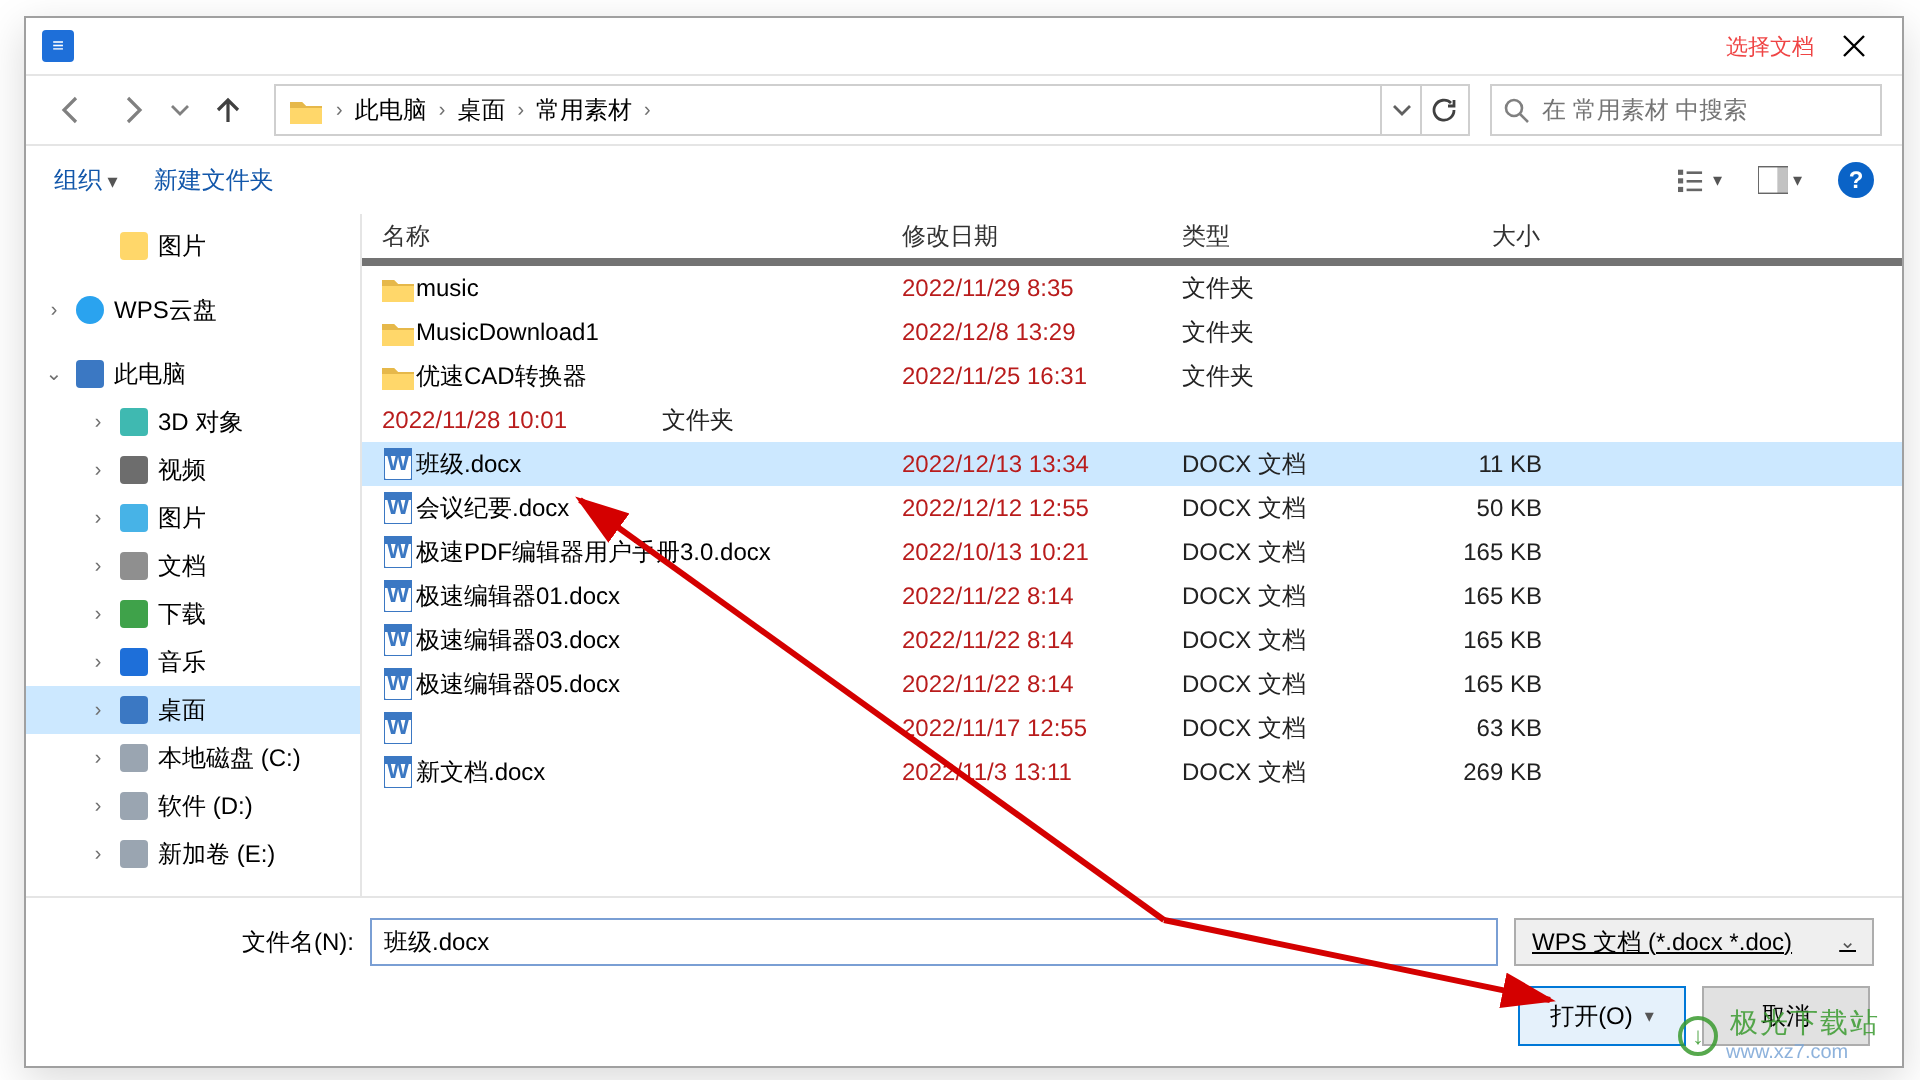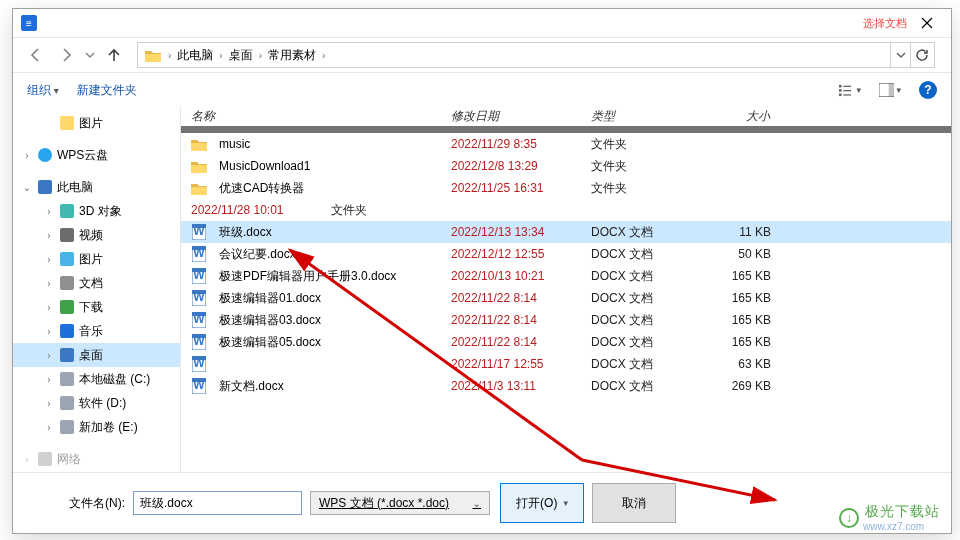"在 常用素材 中搜索" div.searchbox { html: none -> <div> <svg> <circle></circle> <path></path> </svg> <input> </div> }
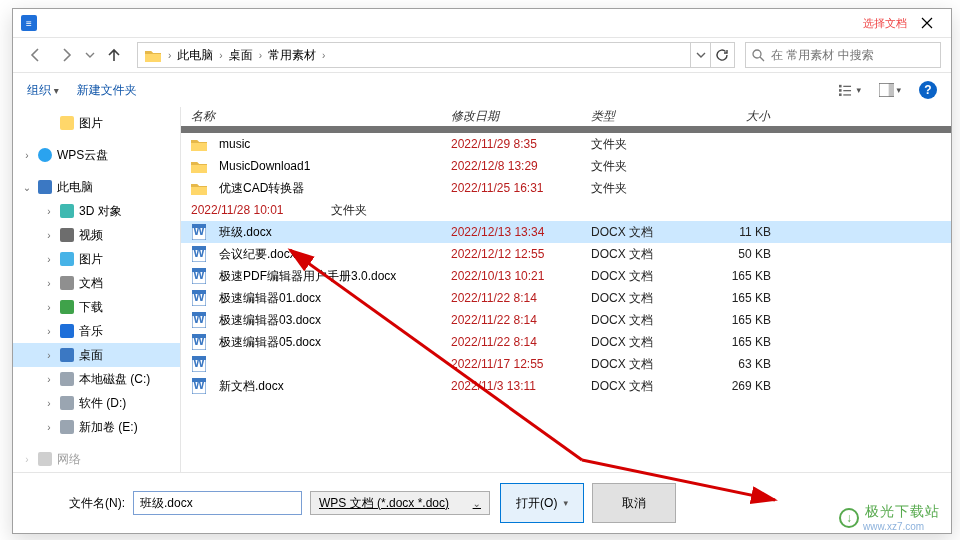"名称" .columns { border-bottom: 7px solid #737373 -> 4px solid #737373; font-style: italic -> none }
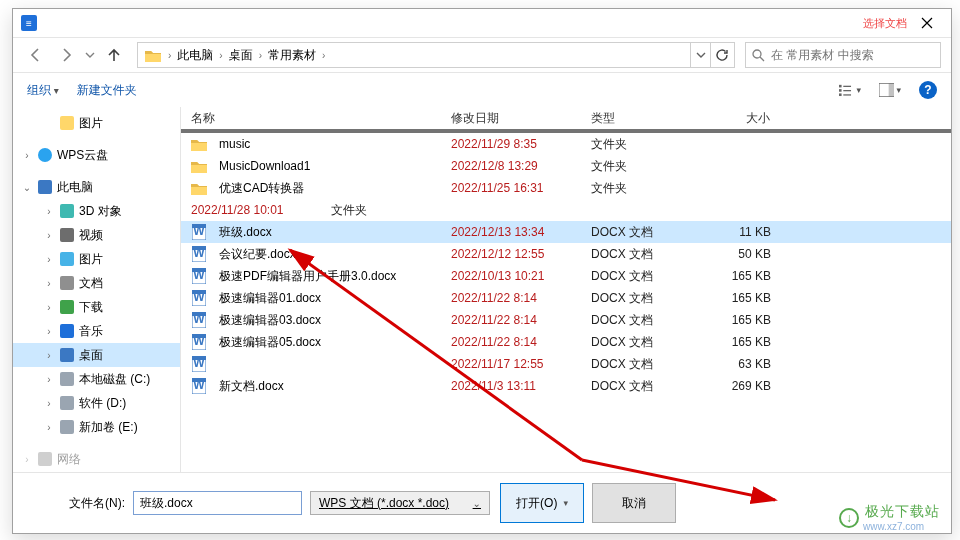"music" .row .c-name { gap: 12px -> 1px }
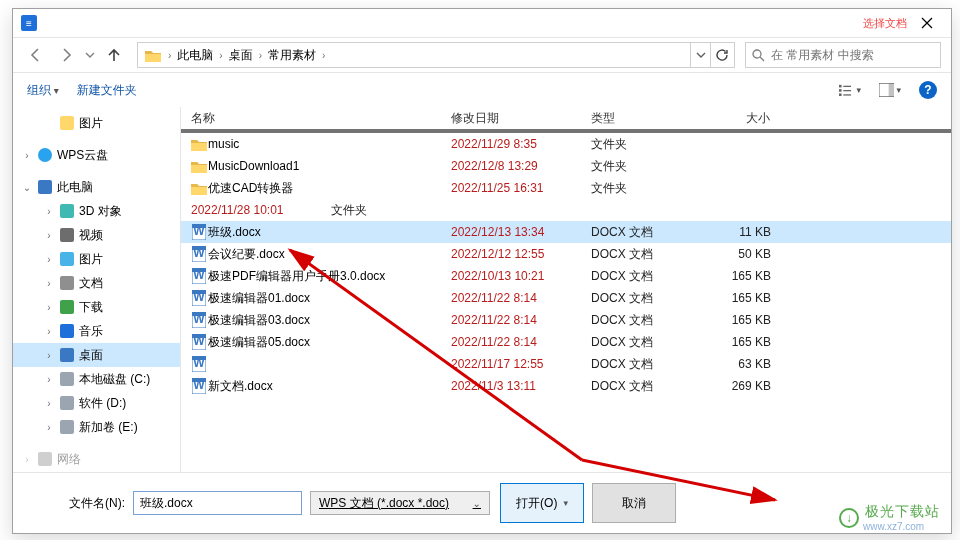"文件名(N):" .footer { flex-direction: none -> column; padding: 10px 14px 10px 56px -> 10px 14px 10px 108px }
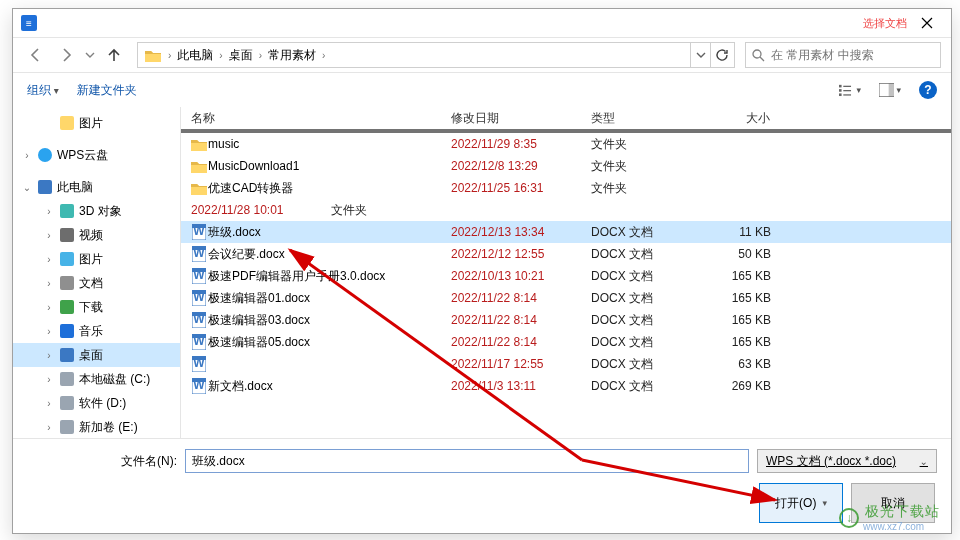"打开(O)" .btn { height: 40px -> 30px }
